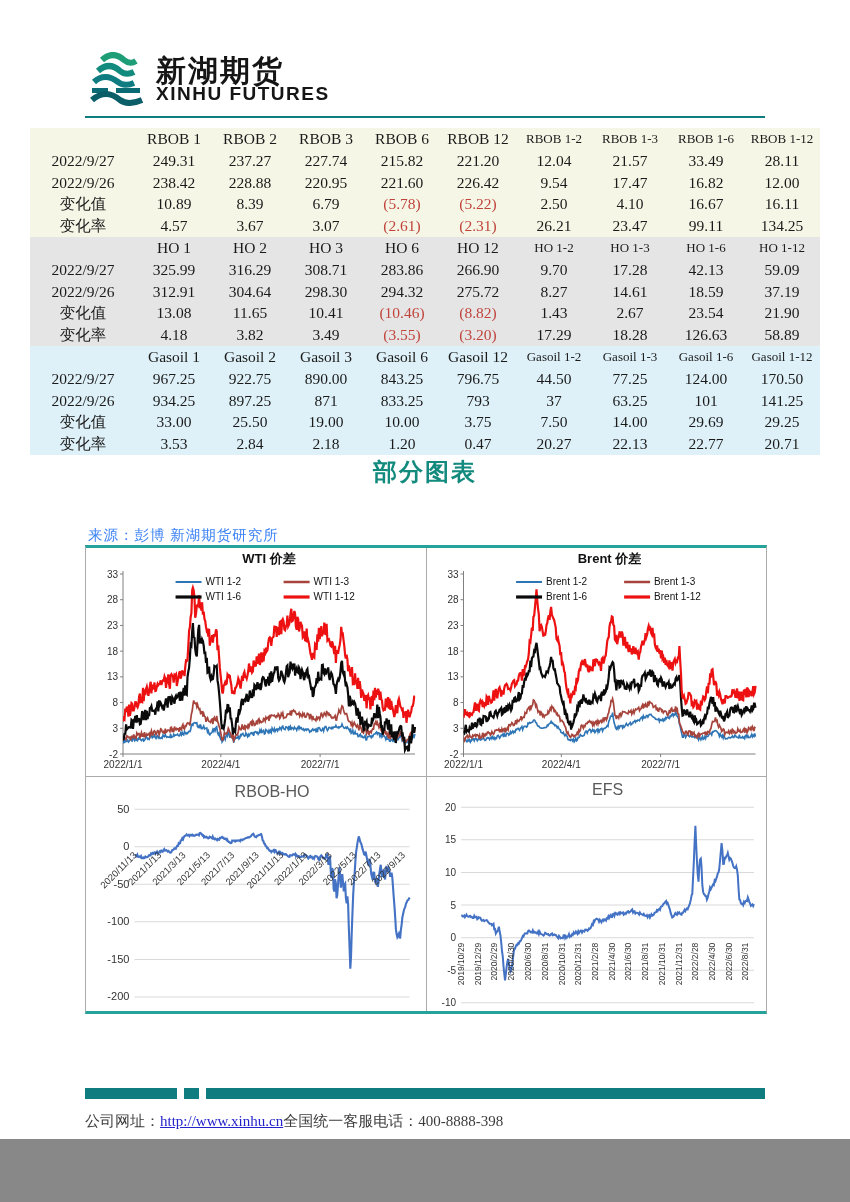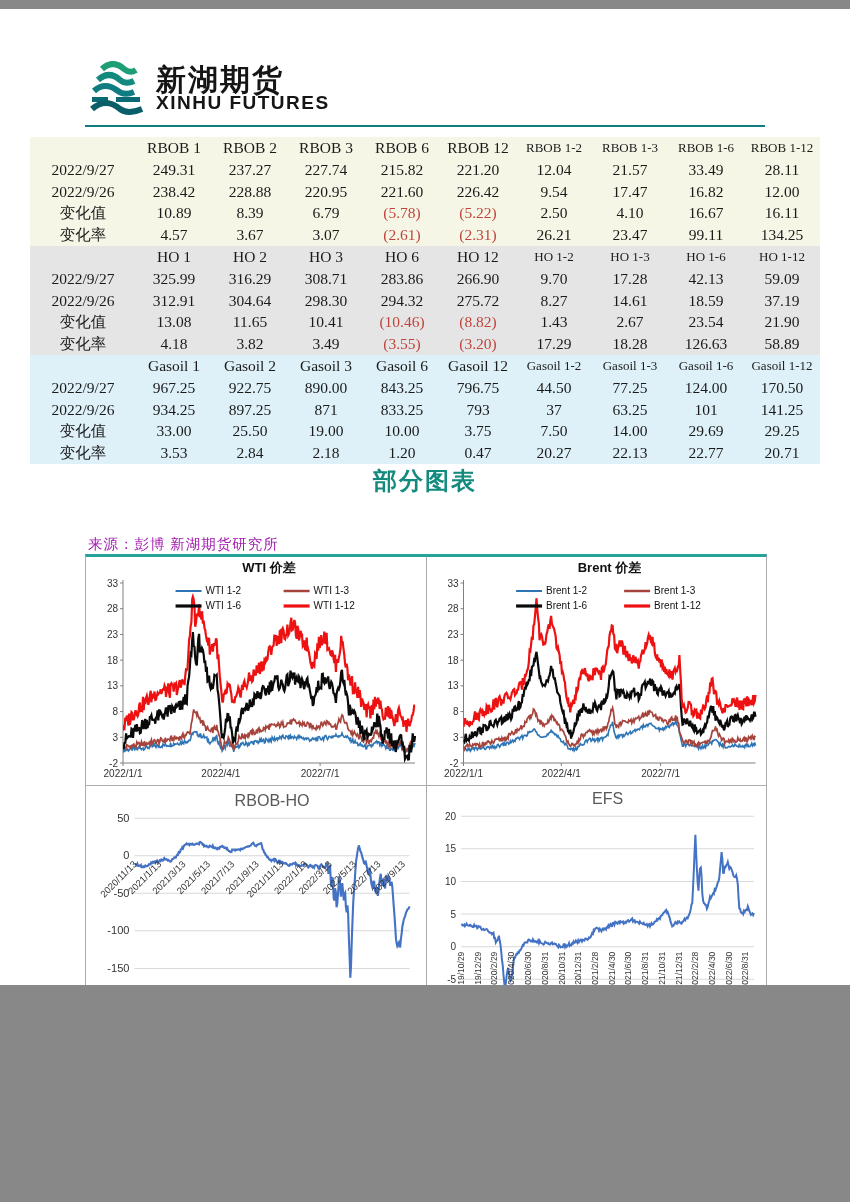"新湖期货" .page { height: 976px -> 1139px; margin: 9px auto -> 0 auto }
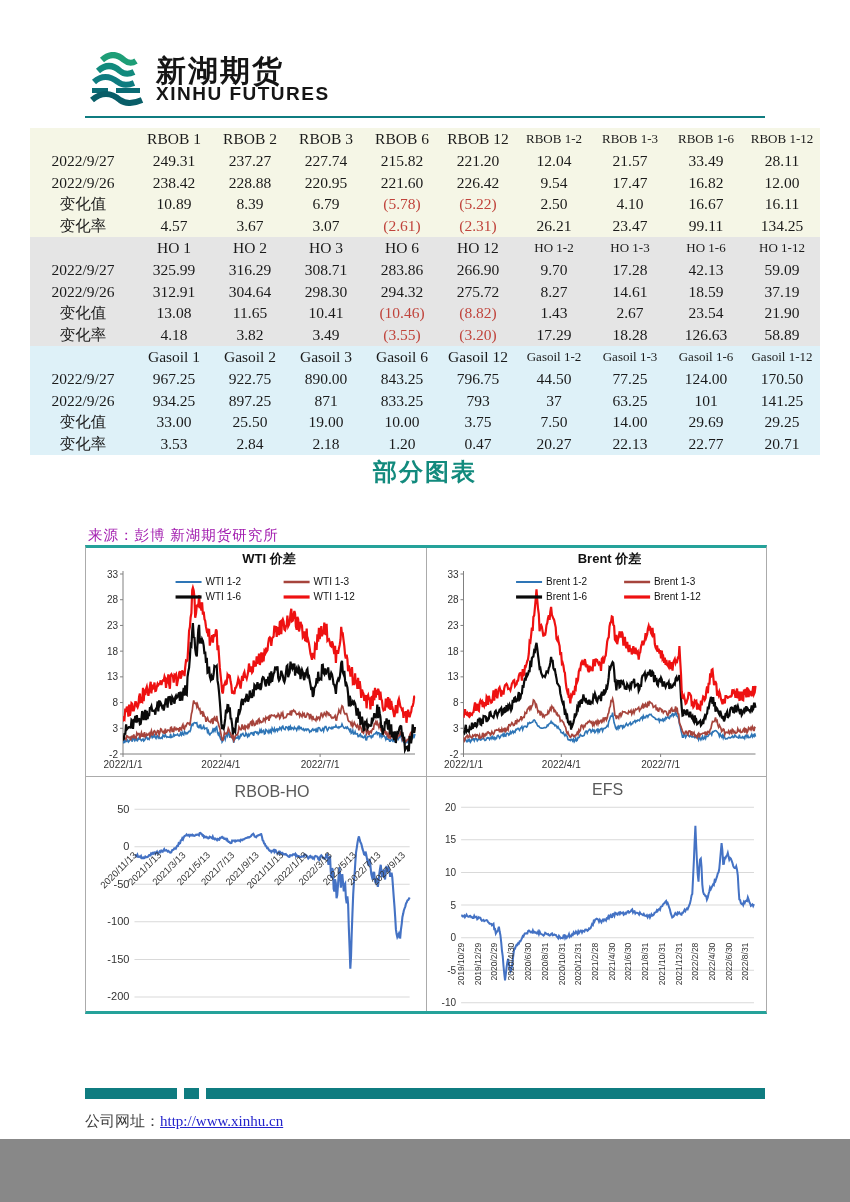"来源：彭博 新湖期货研究所" .source-note { color: #a21caf -> #3b82f6 }
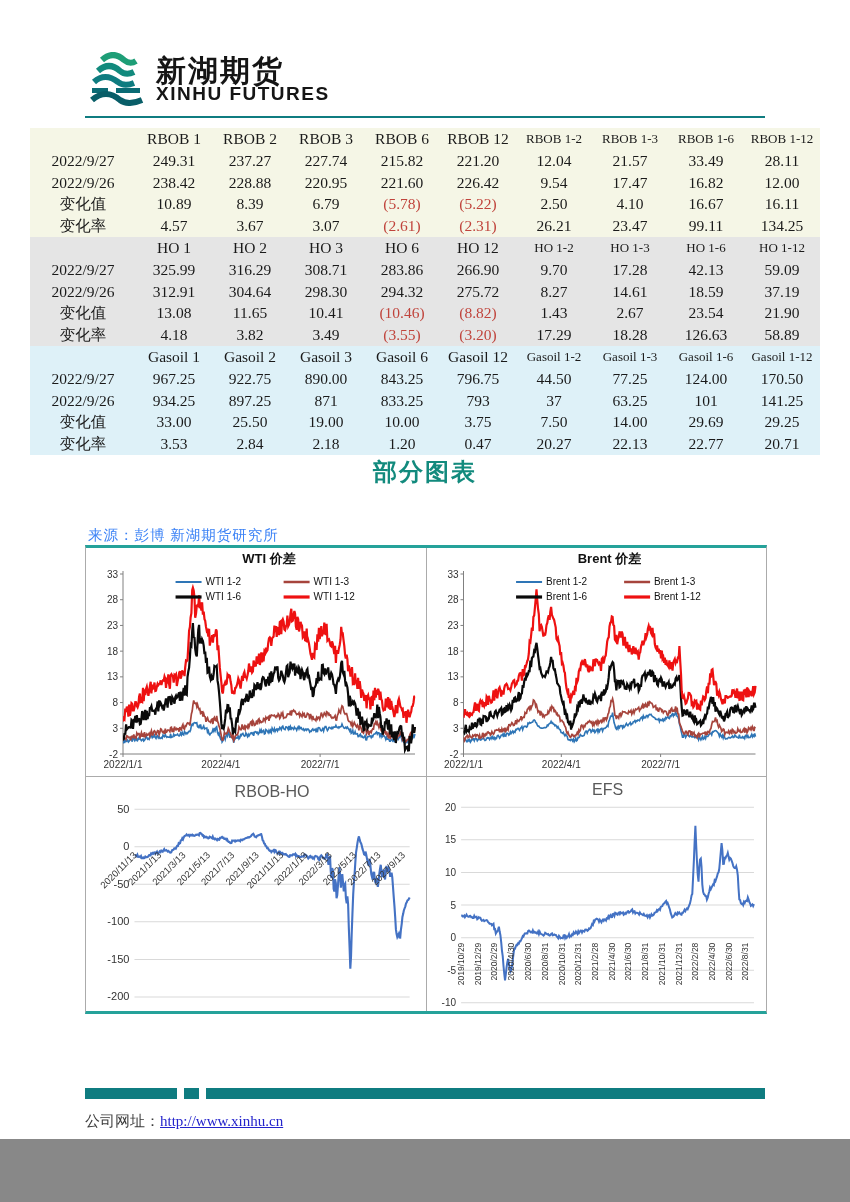"全国统一客服电话：400-8888-398" div { html: none -> <div>全国统一客服电话：400-8888-398</div> }
